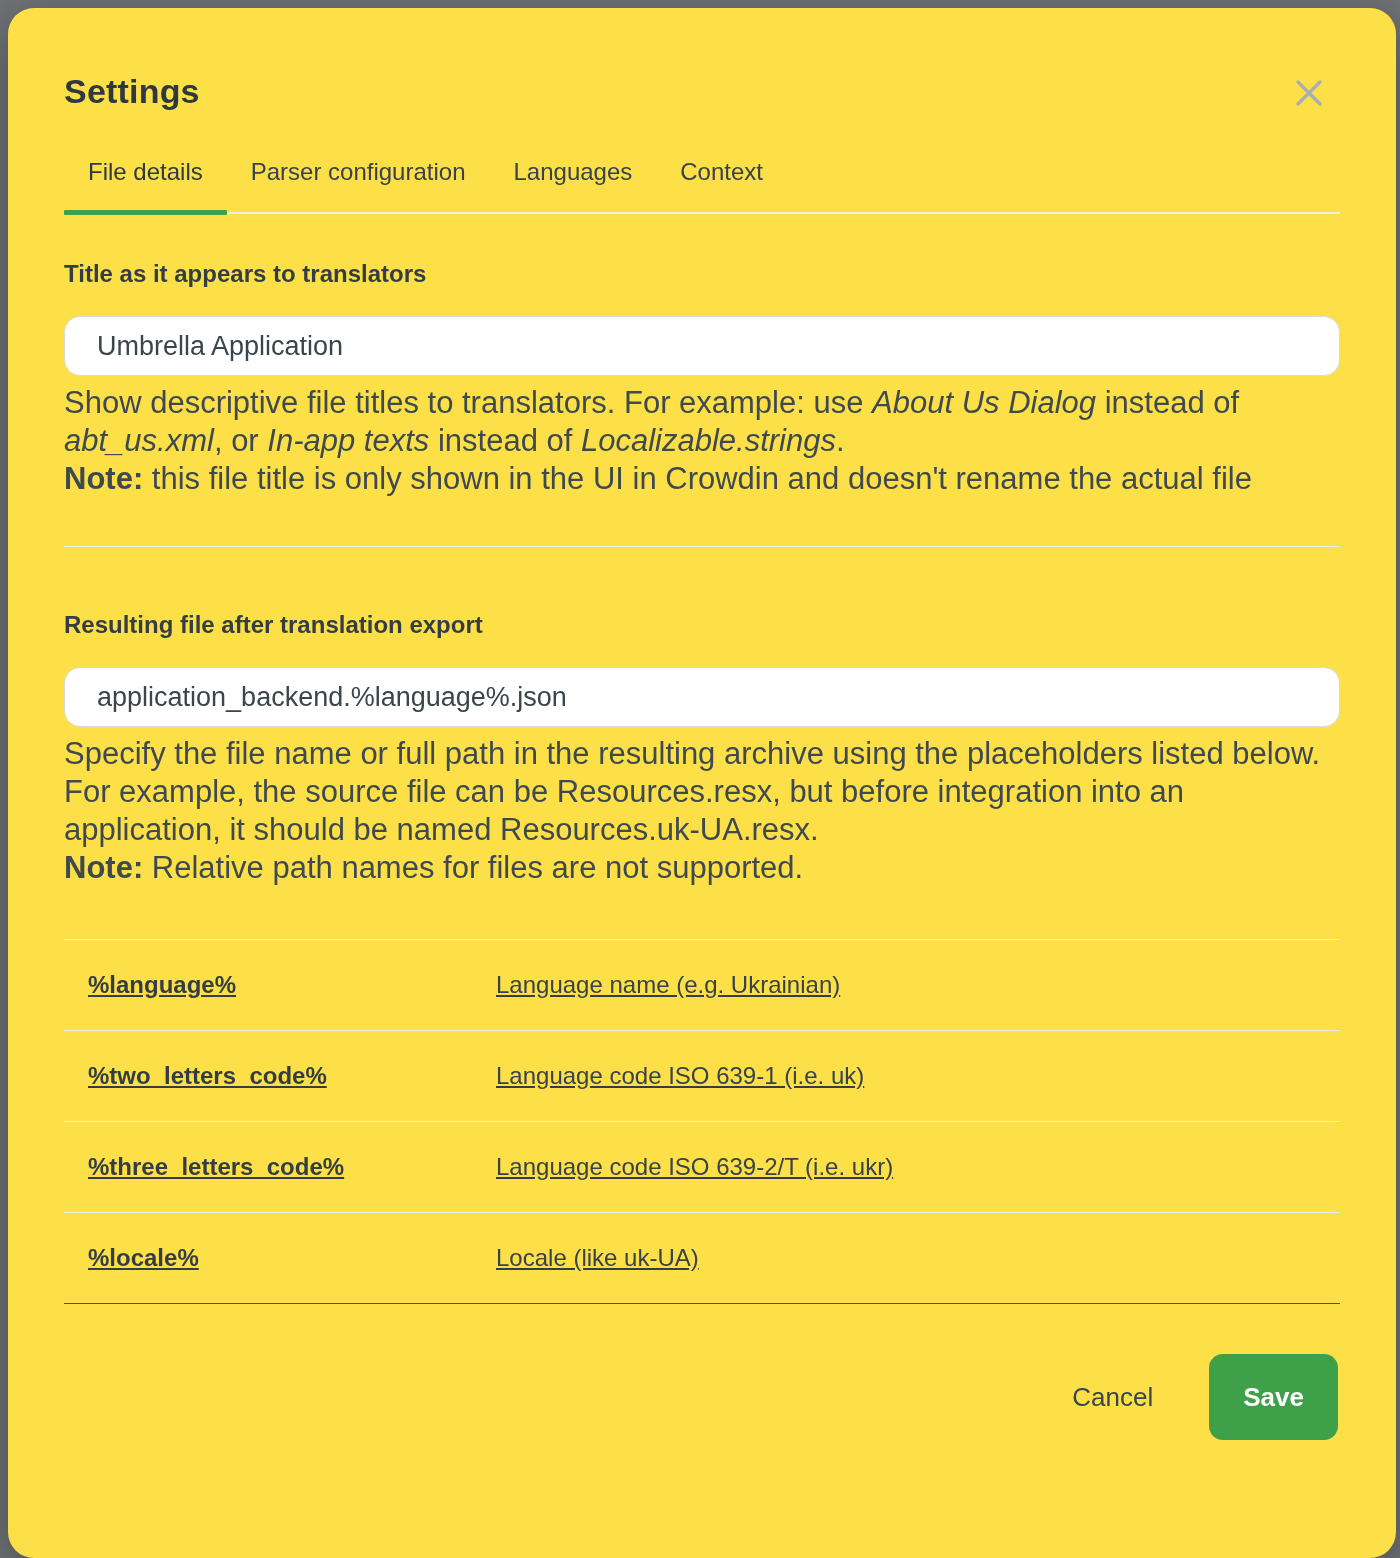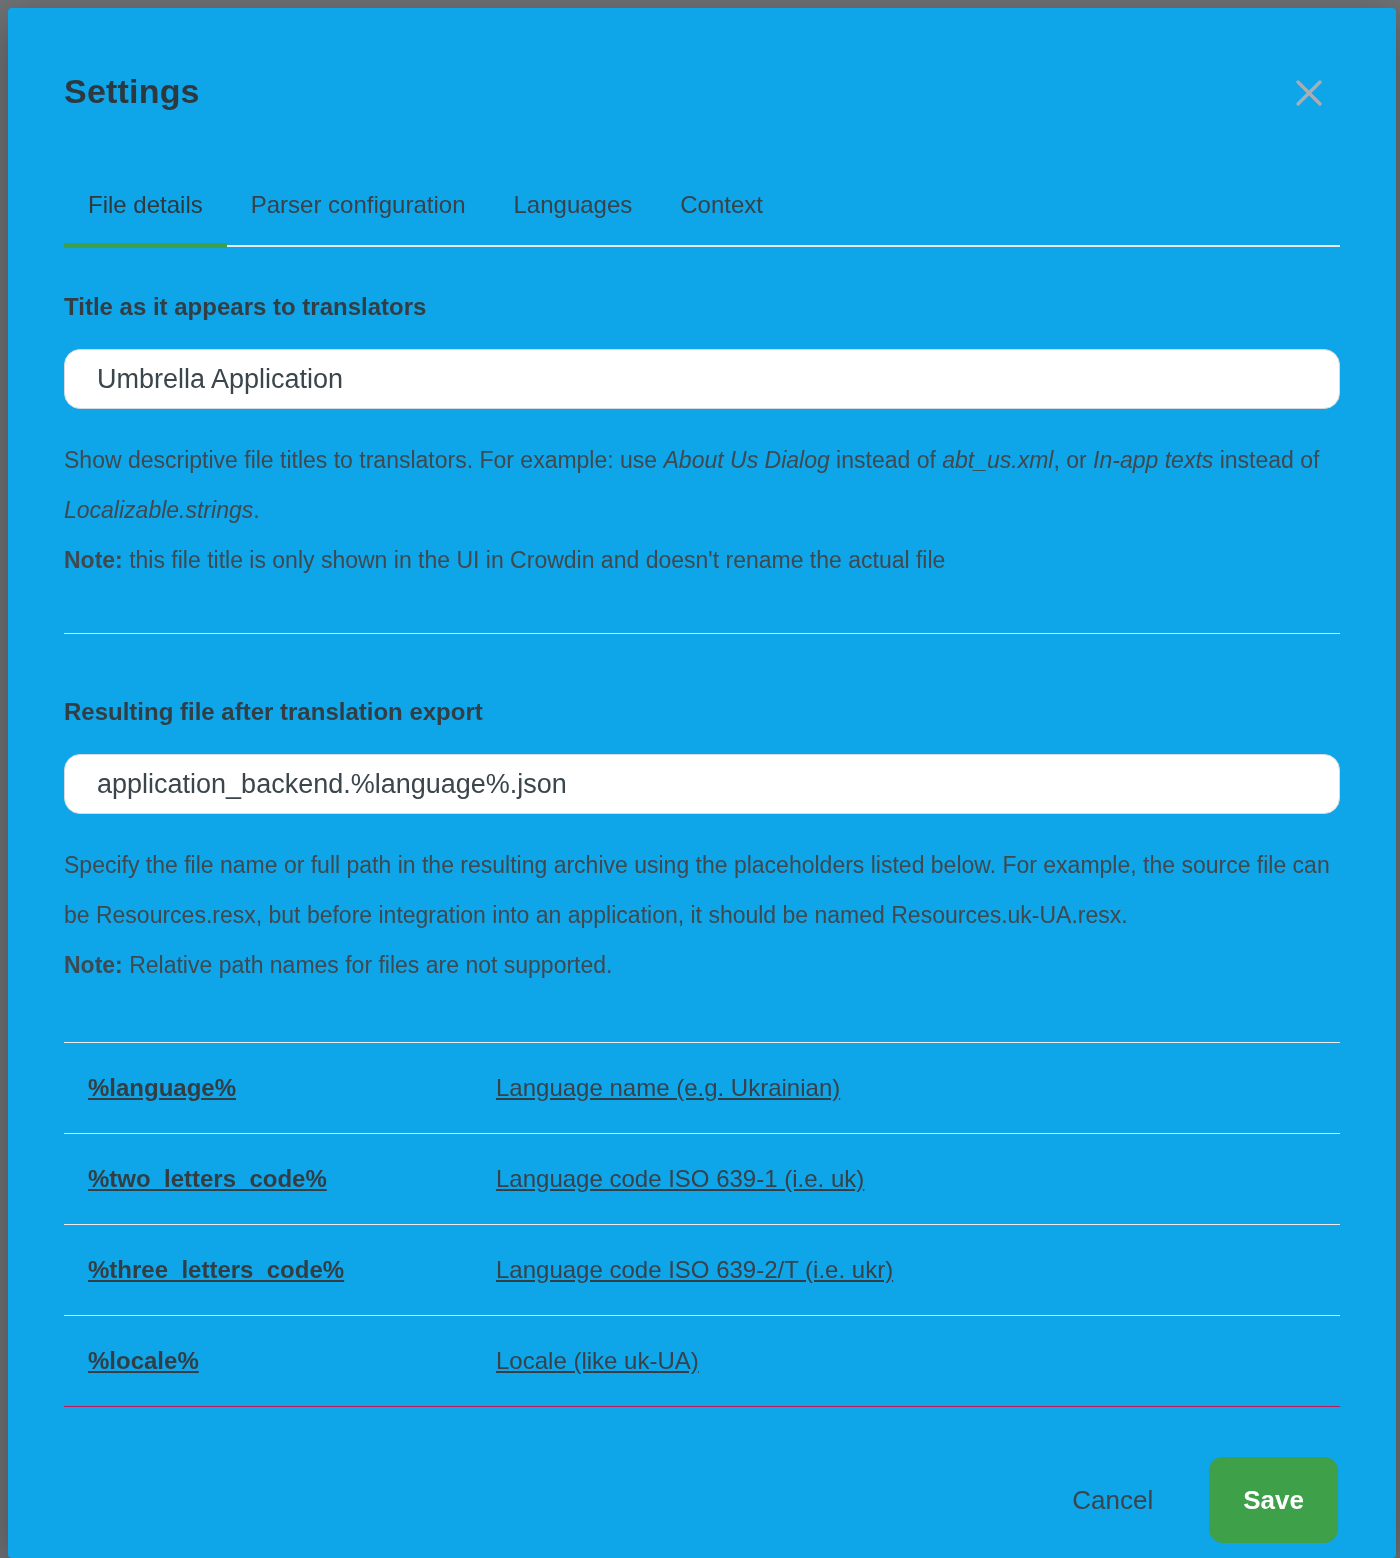"Settings" .dialog { background: #0ea5e9 -> #fde047; border-radius: 4px -> 26px }
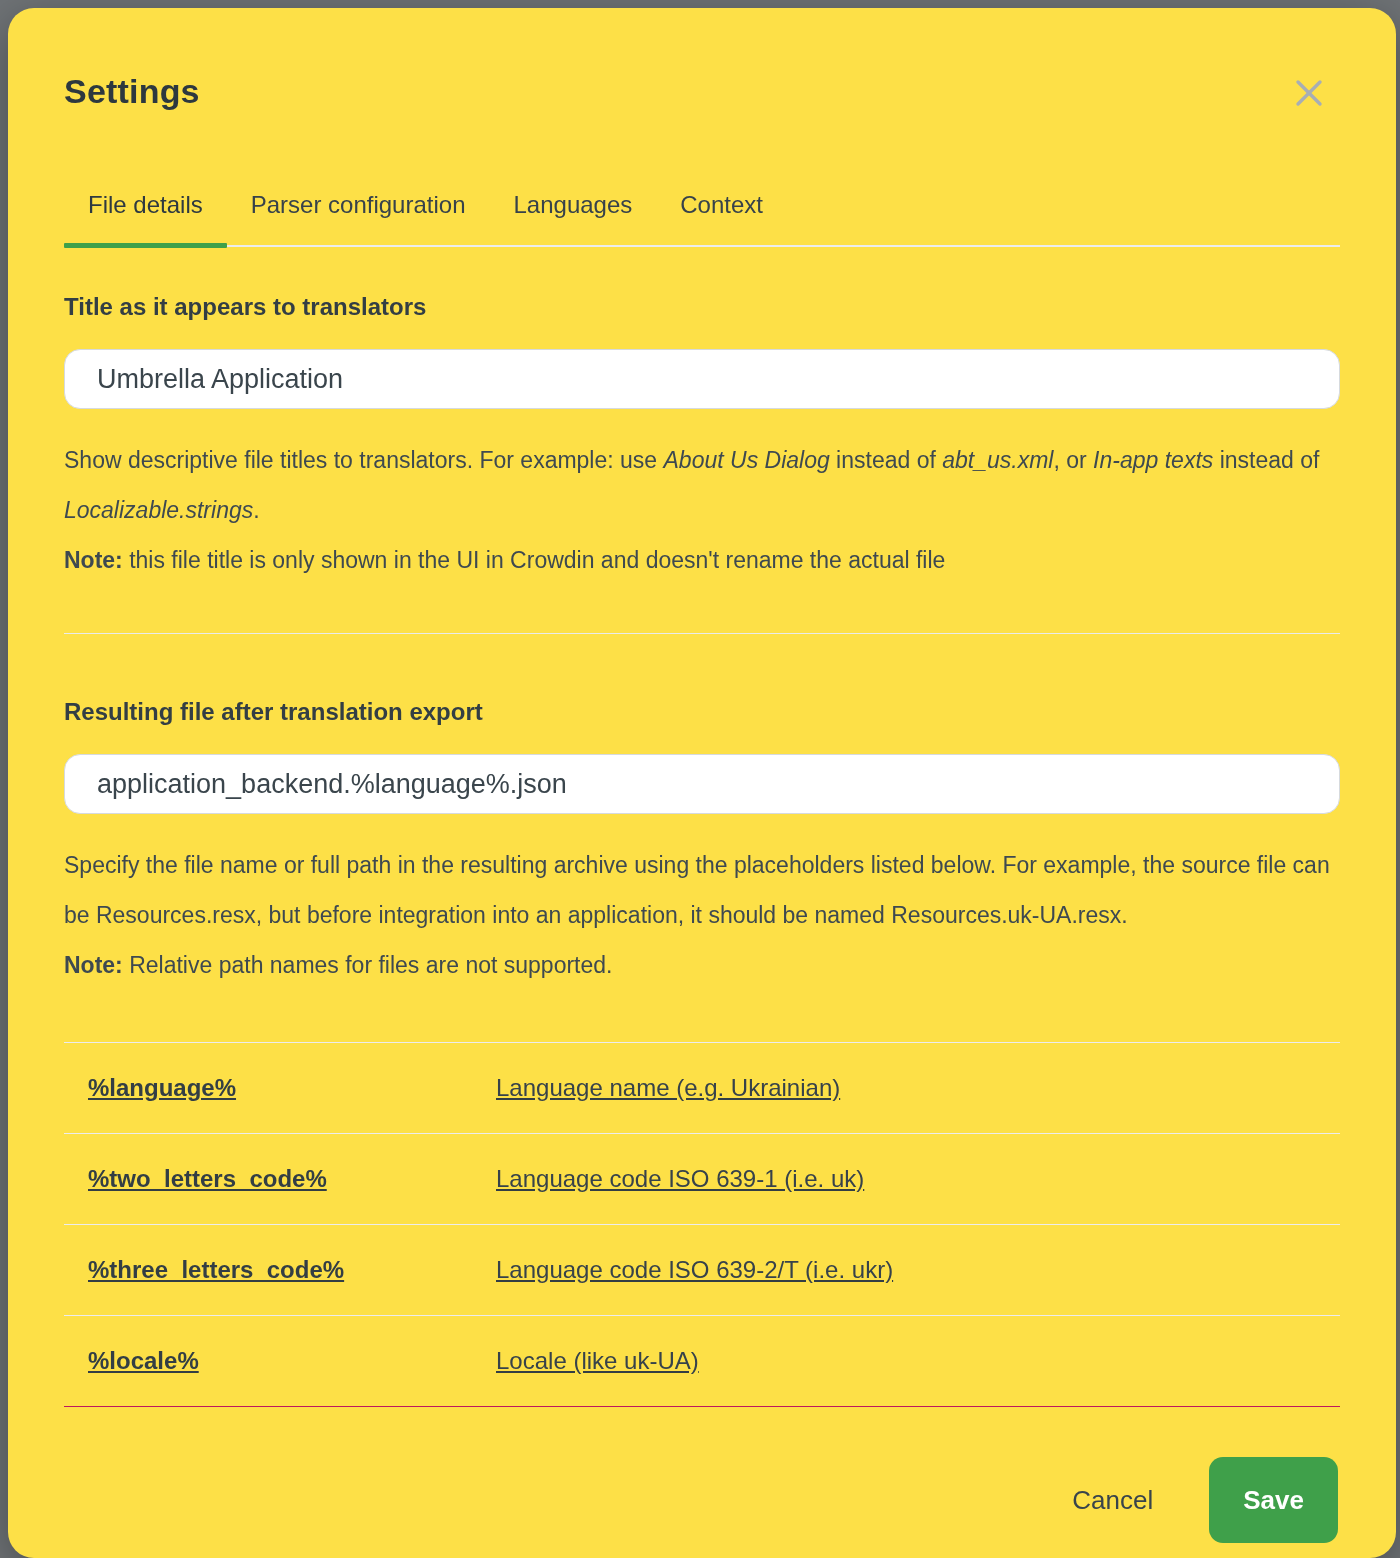"File details" .tabs { margin-top: 80px -> 47px }
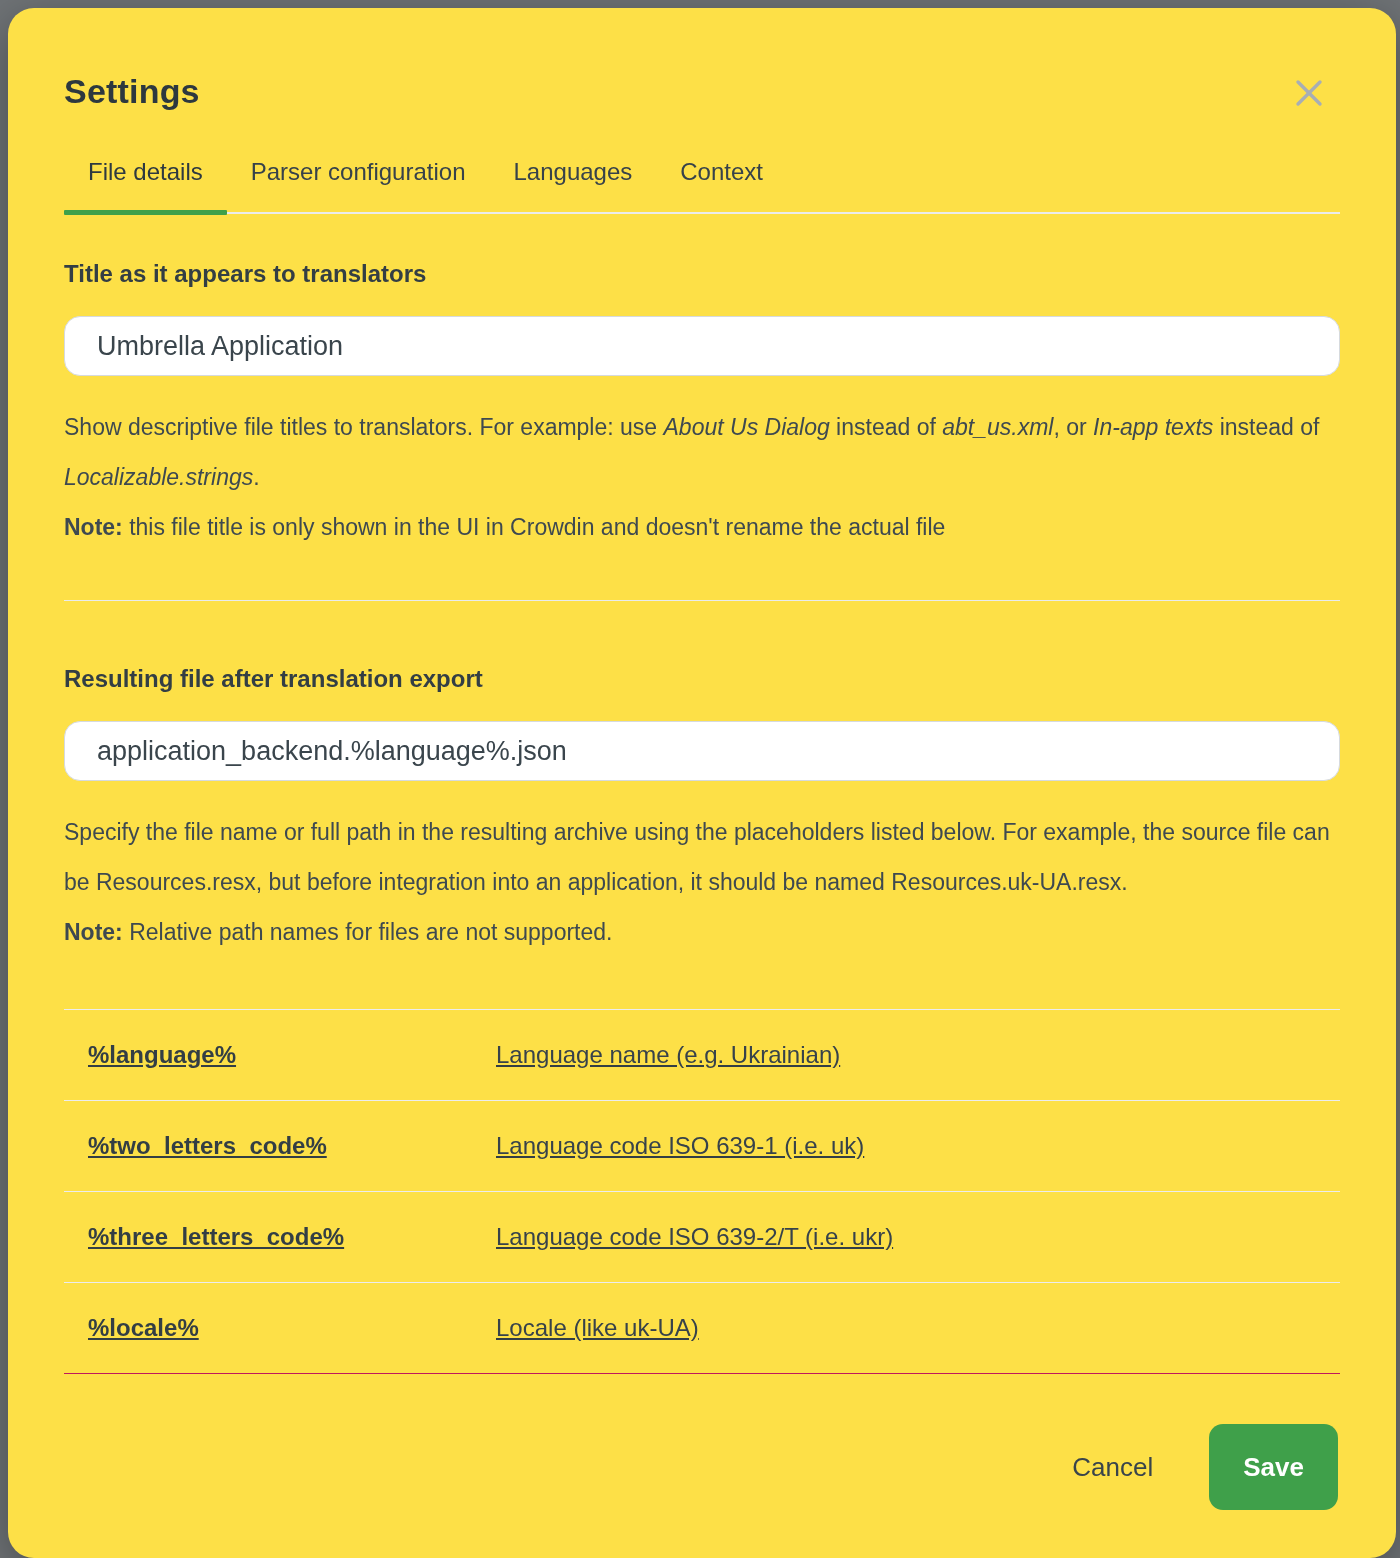"Show descriptive file titles to" .help { font-size: 23px -> 31px; line-height: 50px -> 38px; margin-top: 26px -> 8px }
